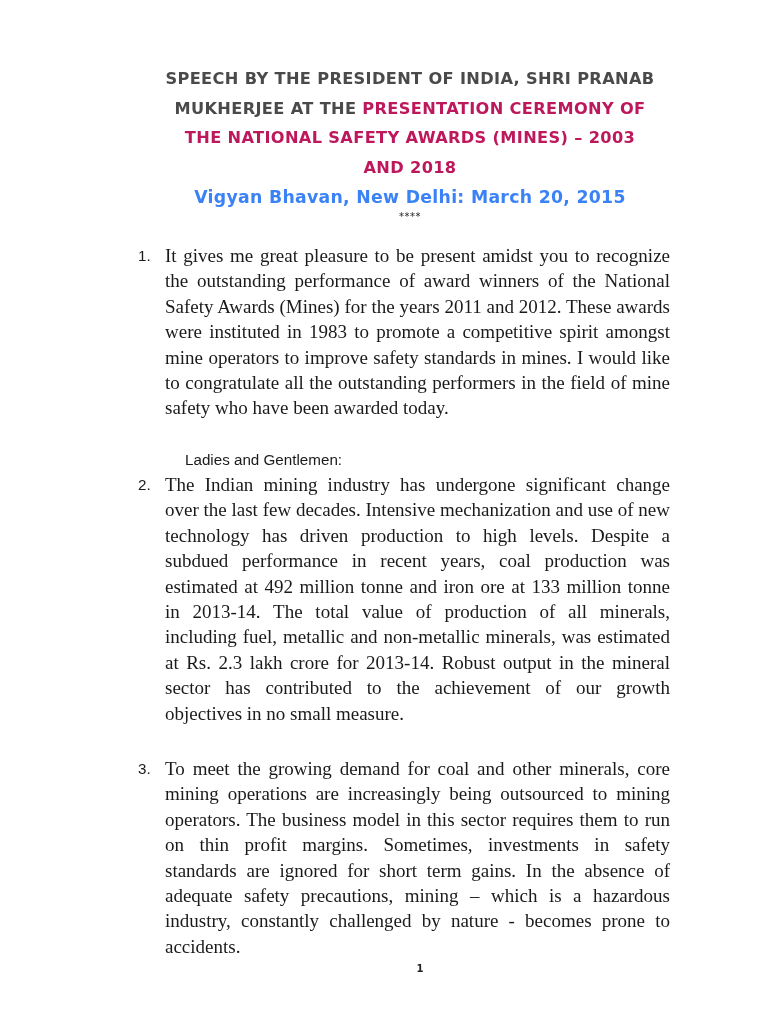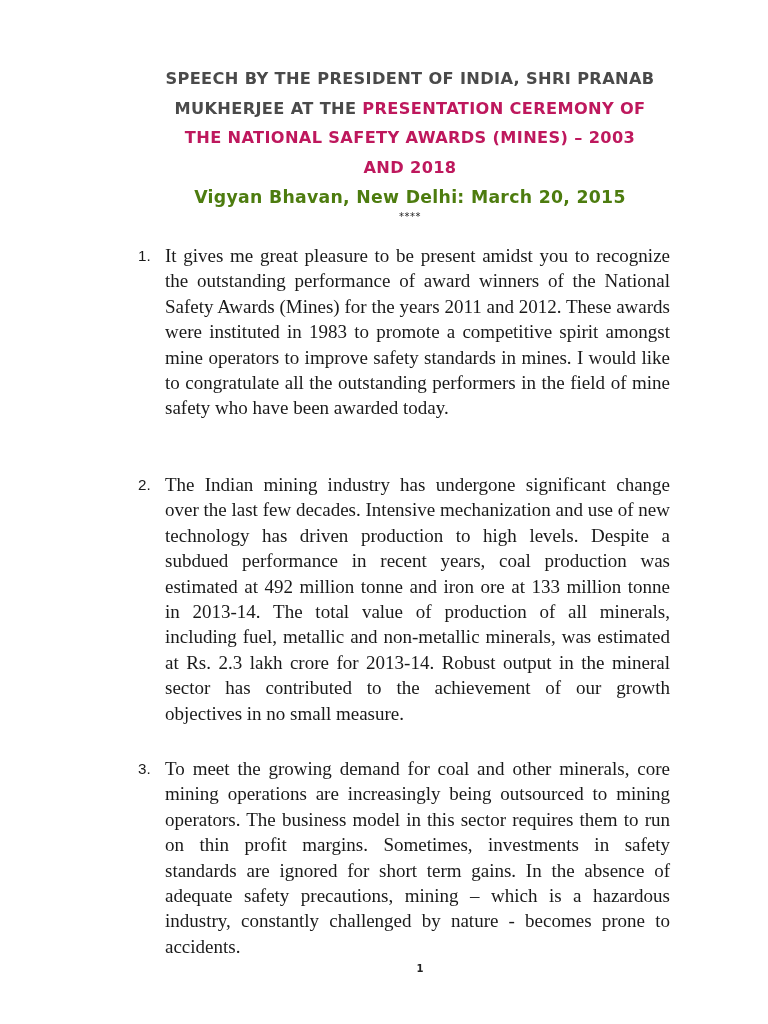"Vigyan Bhavan, New Delhi: March" .venue { color: #4d7c0f -> #3b82f6 }
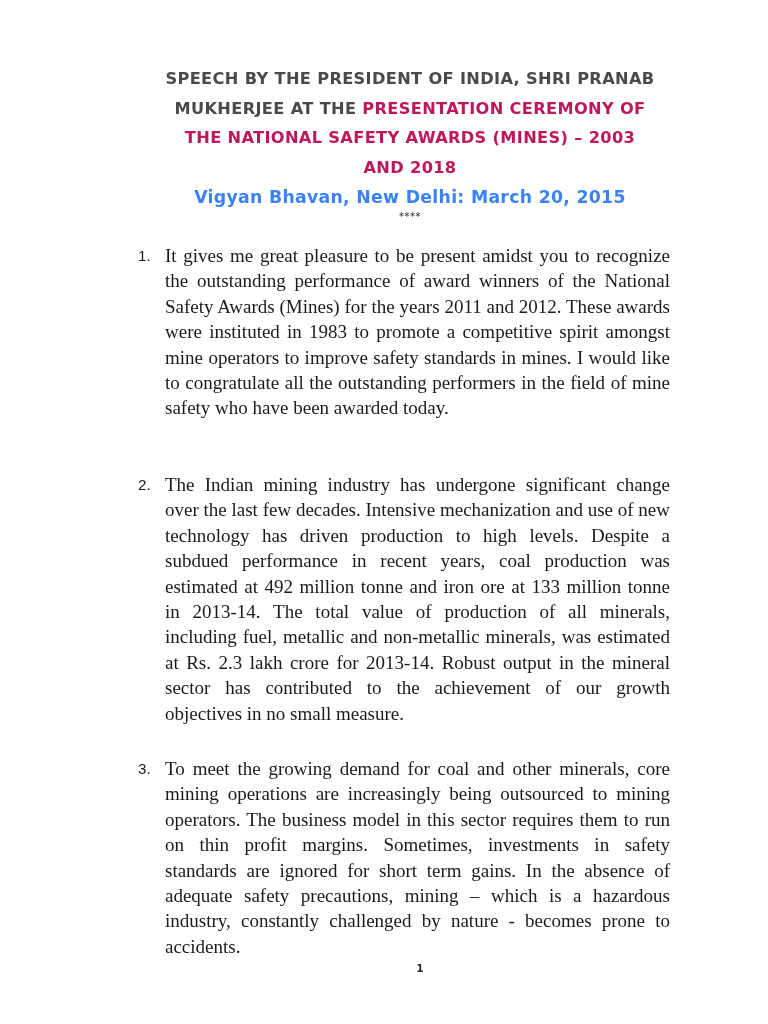"Ladies and Gentlemen:" div.salutation { html: none -> <div>Ladies and Gentlemen:</div> }
